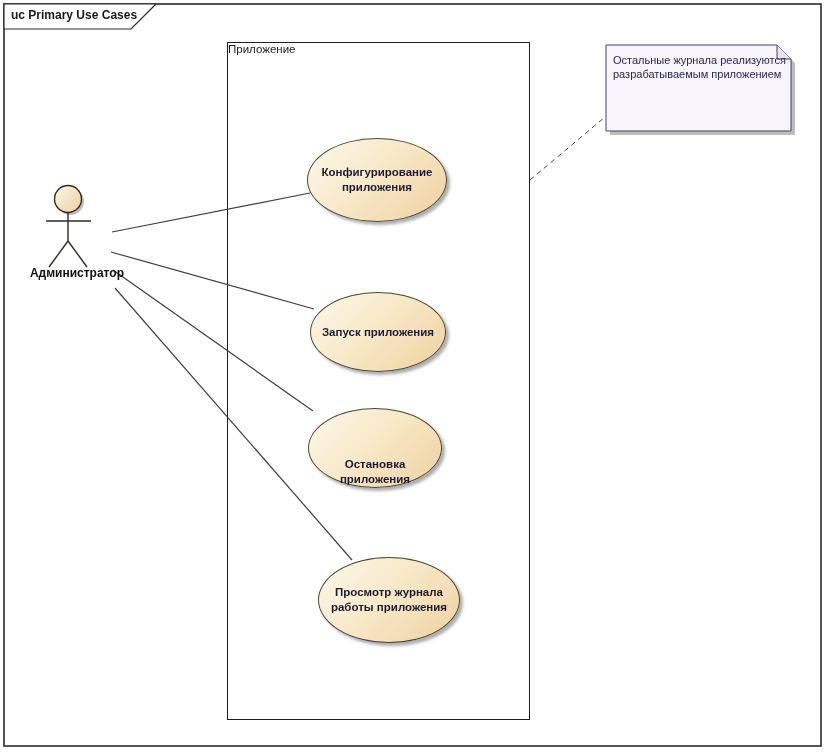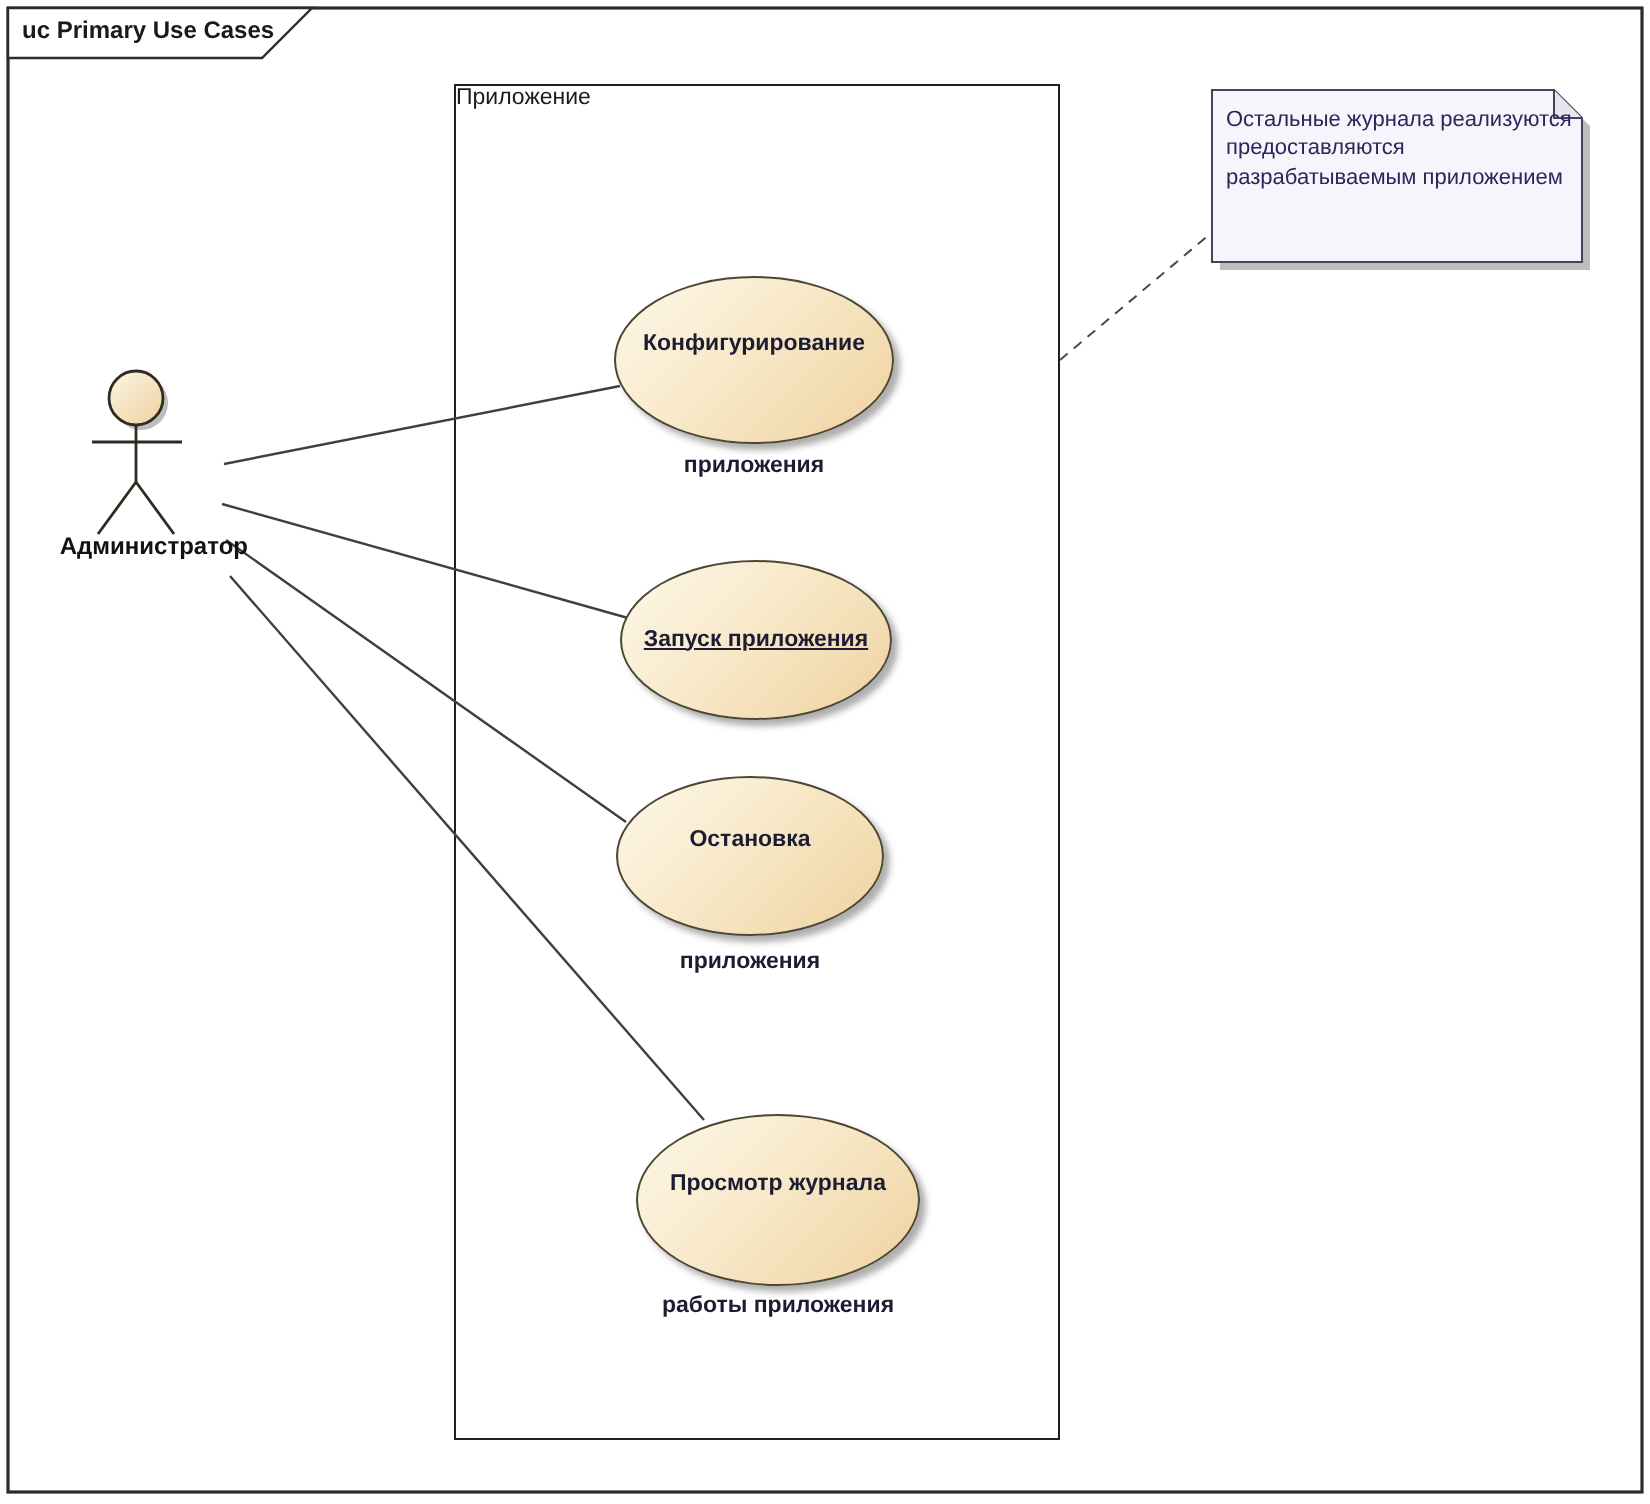"предоставляются" div { html: <div>предоставляются</div> -> none }
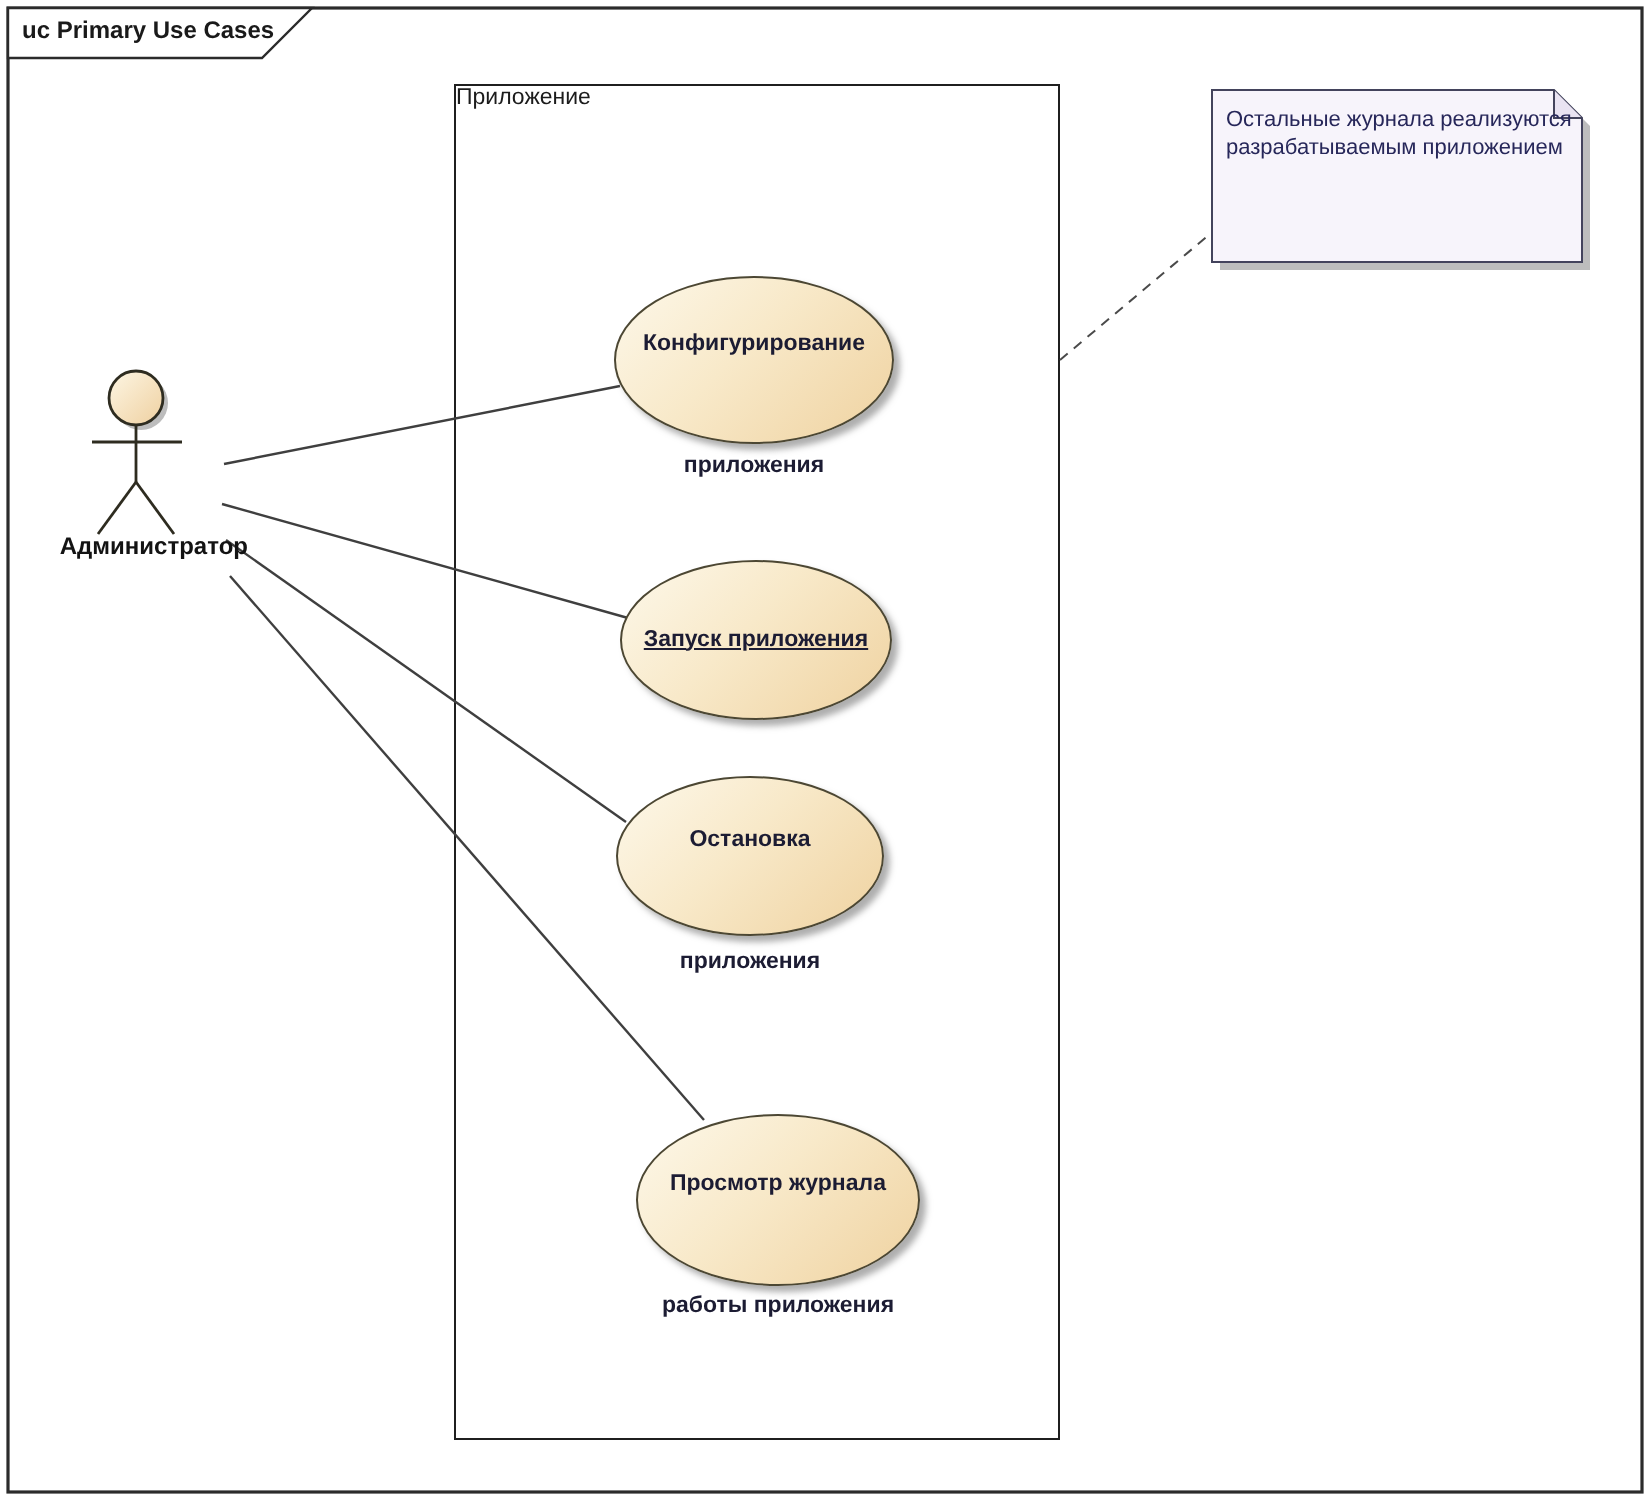"Конфигурирование" .usecase div { margin-top: 46px -> none }
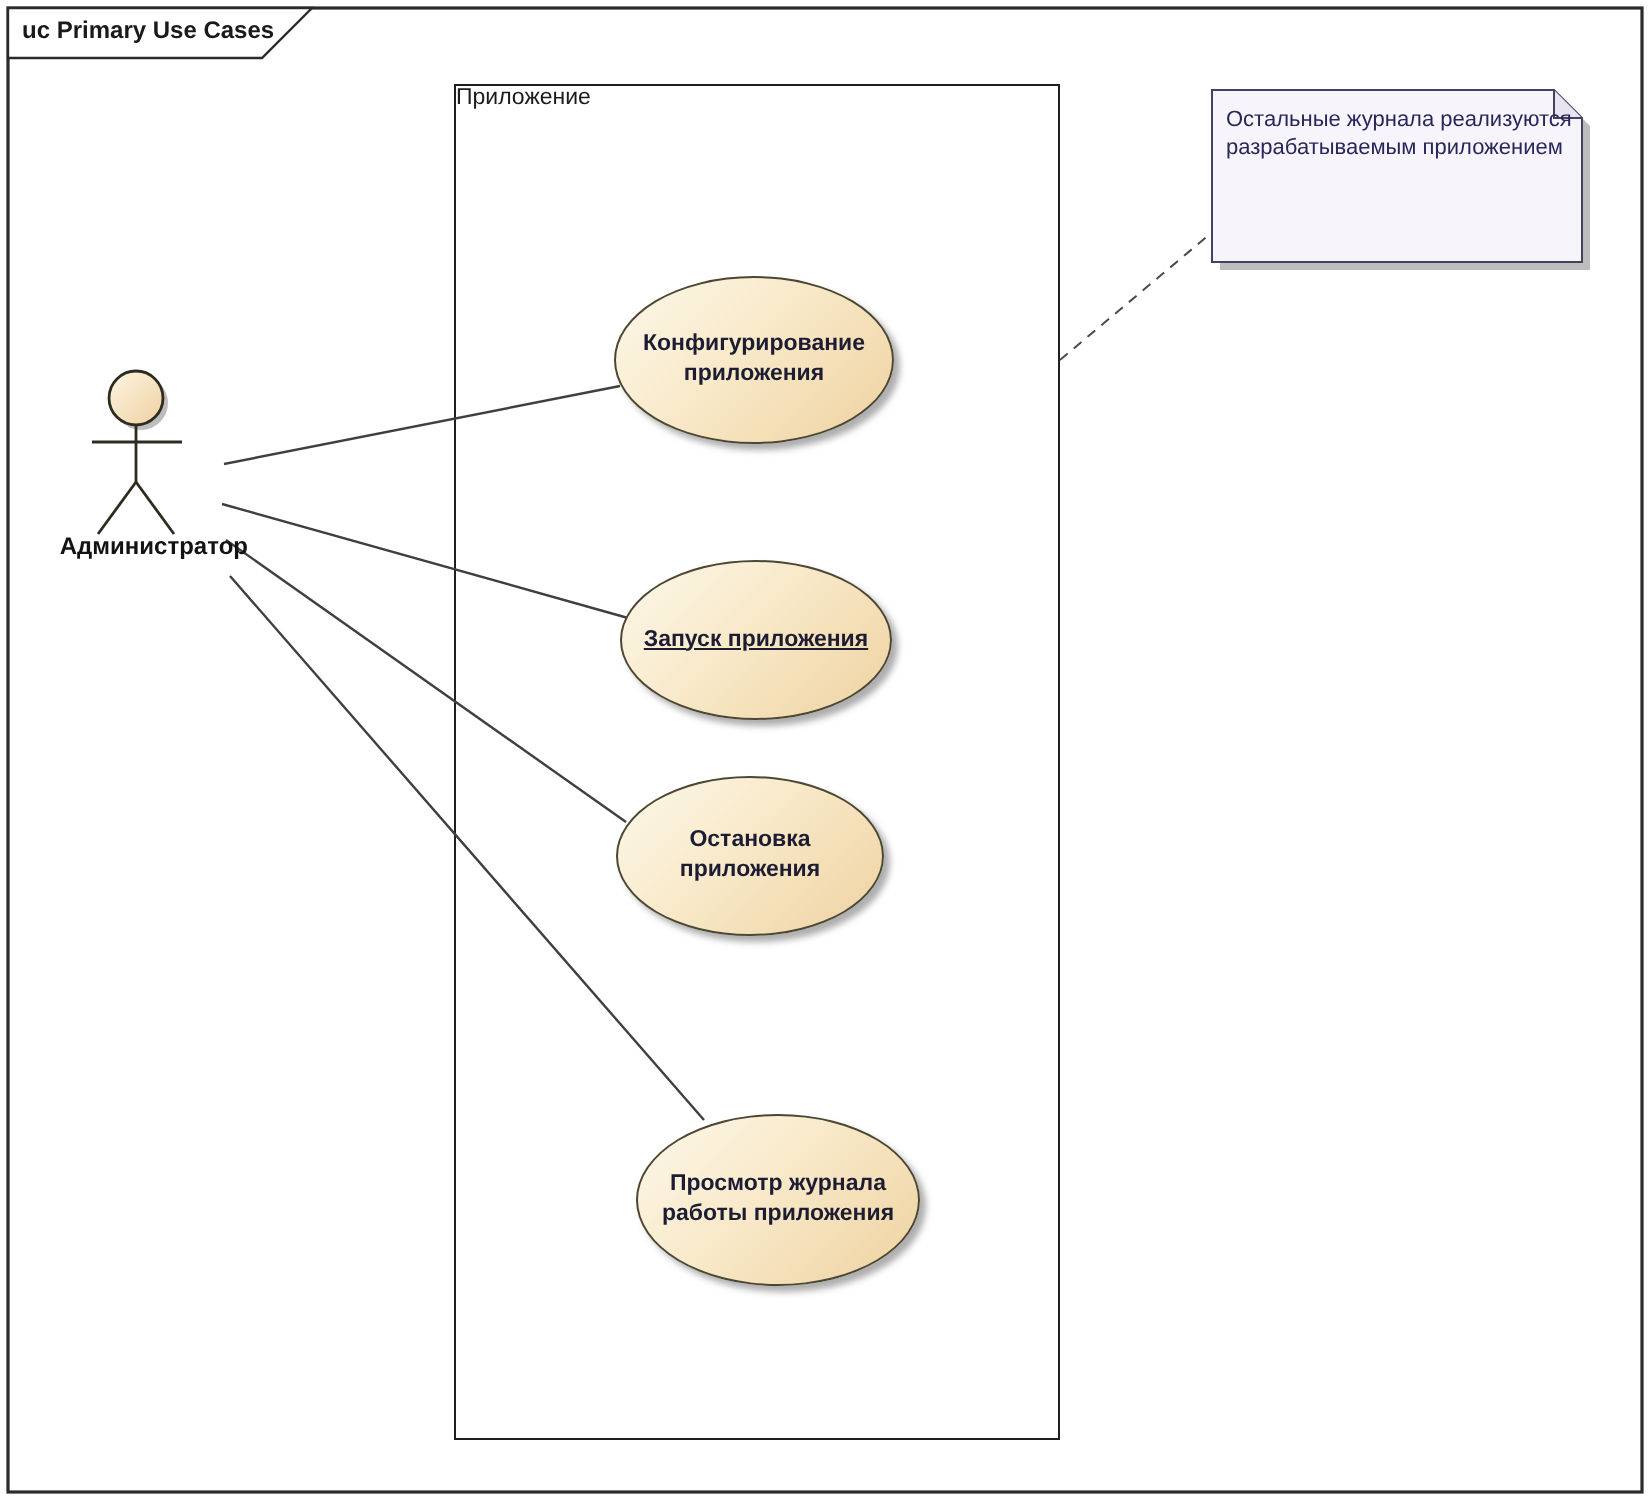"Запуск приложения" .uc2 { text-decoration: underline -> none; top: 280px -> 292px }
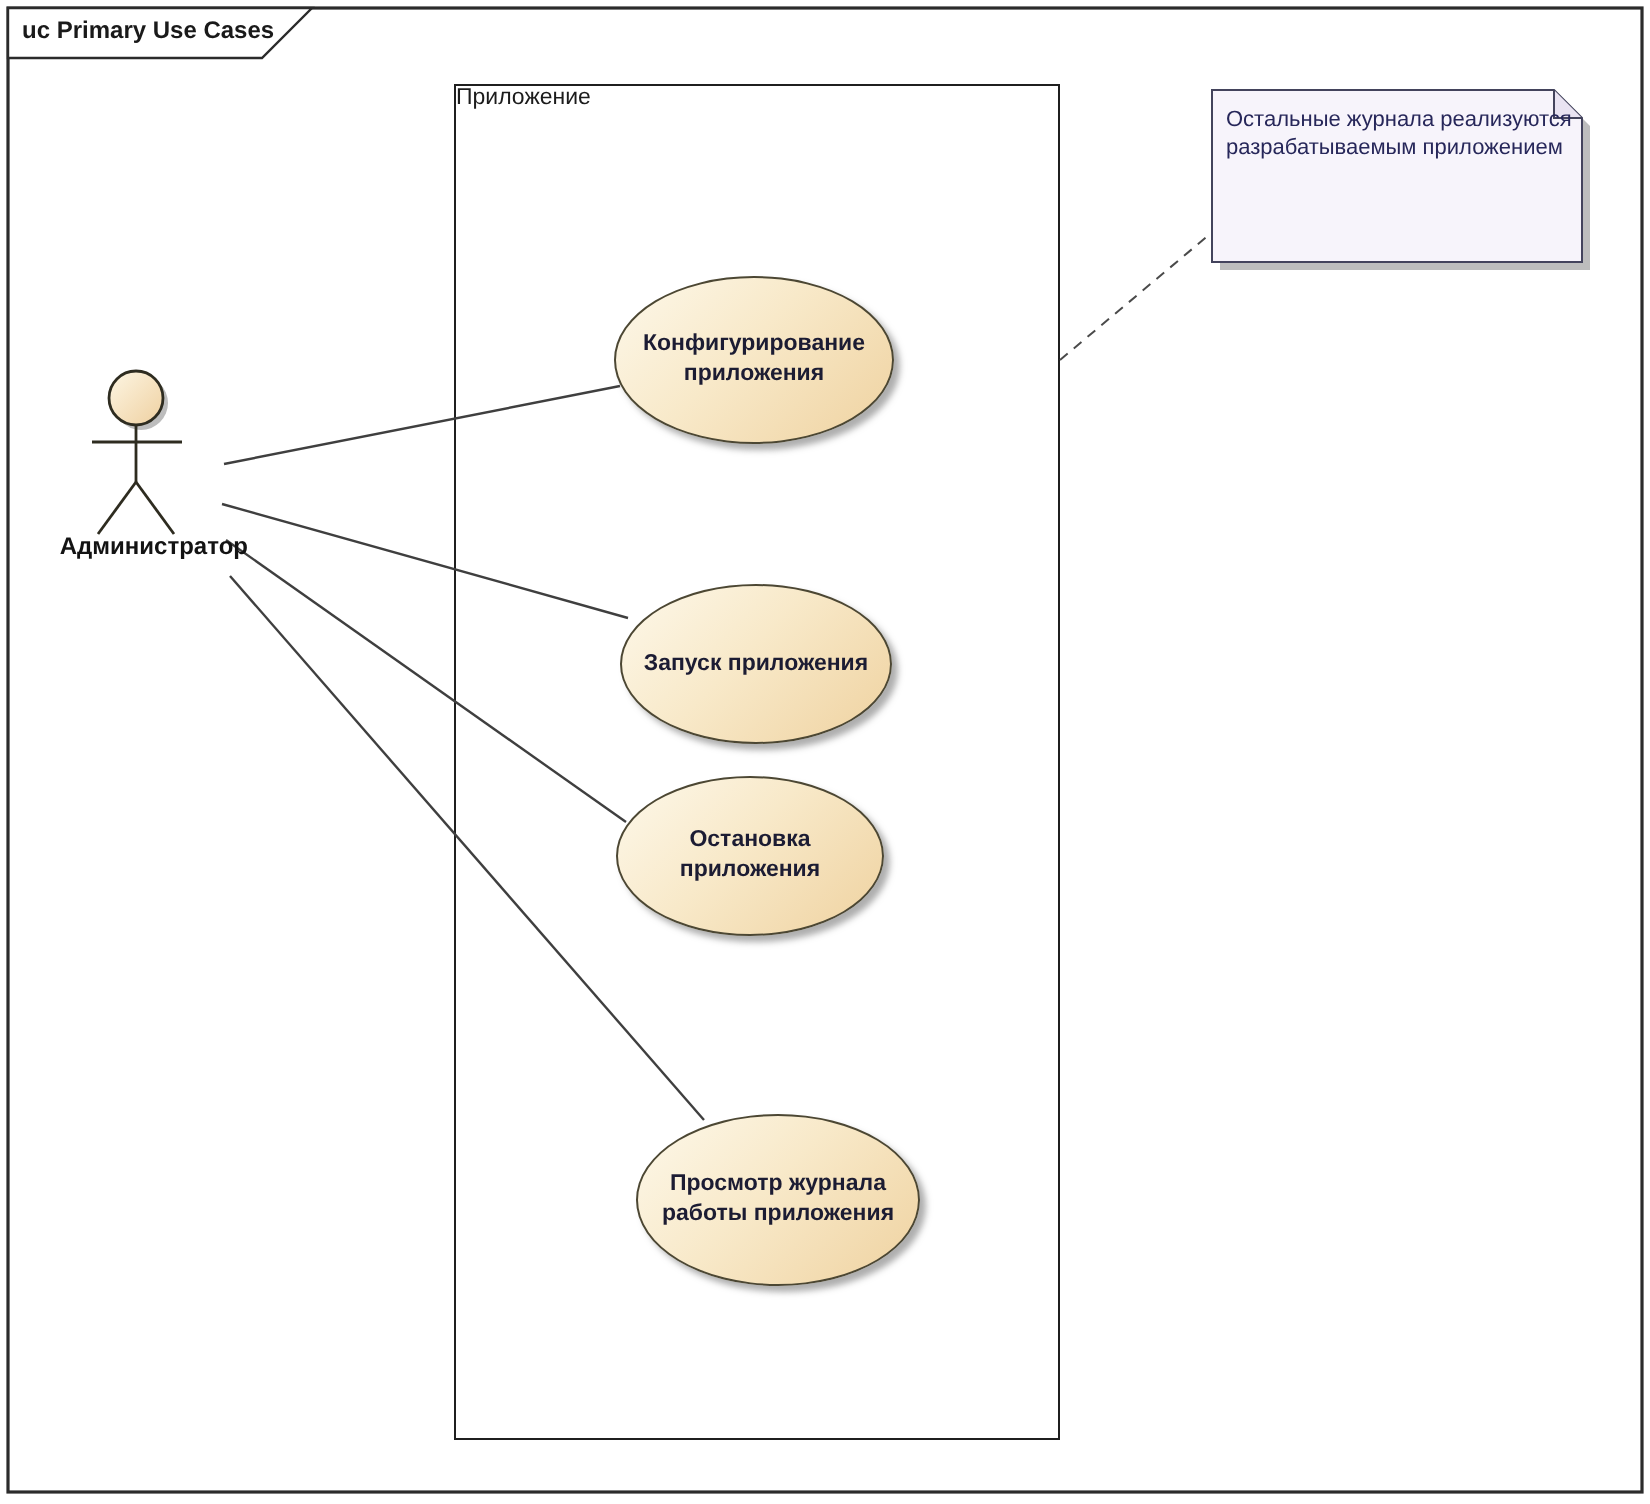"Остановка" .uc3 { justify-content: none -> flex-end; top: 388px -> 408px }
